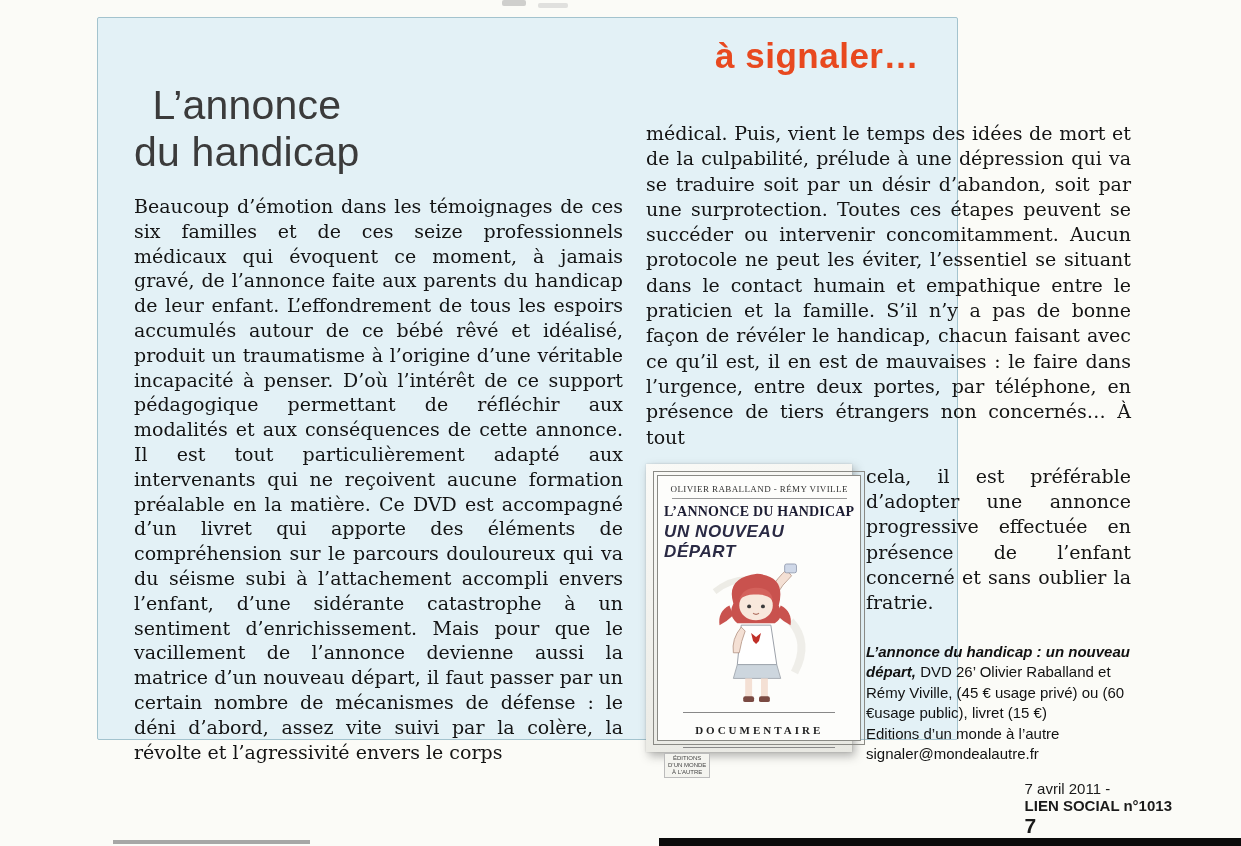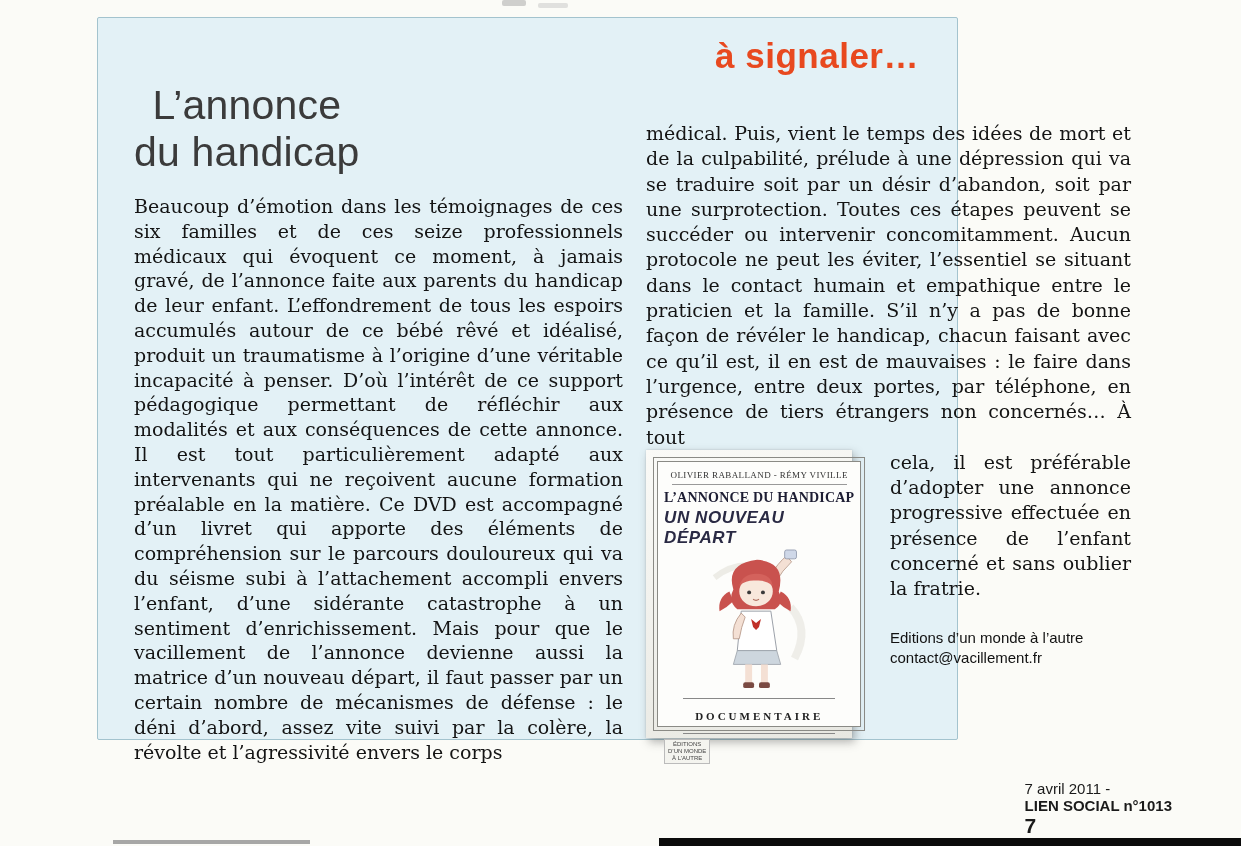"OLIVIER RABALLAND - RÉMY VIVILLE" .media-row { gap: 24px -> none; margin-top: none -> 14px }
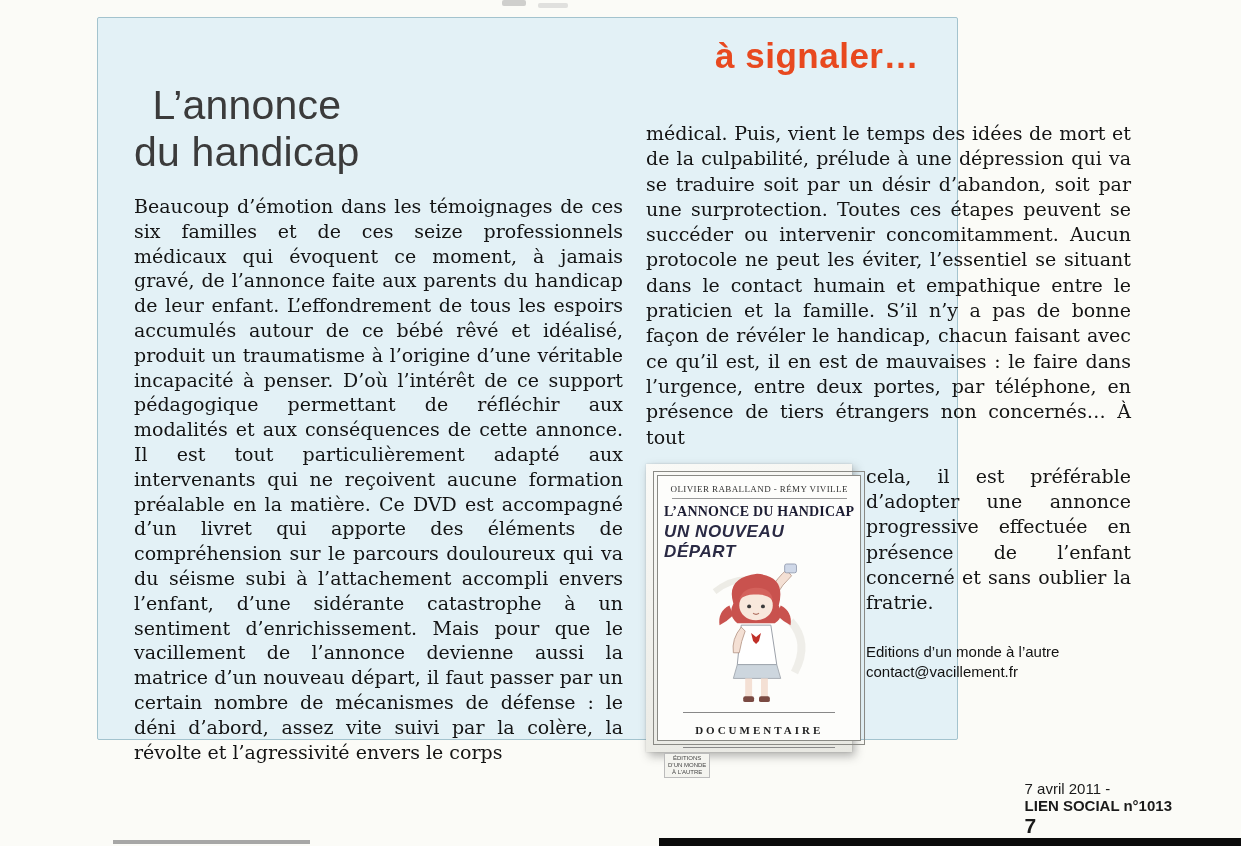"L’annonce du handicap : un" p { html: none -> <p><span>L’annonce du handicap : un nouveau départ,</span><span> DVD 26’ Olivier Raballand et Rémy Viville, (45 € usage privé) ou (60 €usage public), livret (15 €)</span></p> }
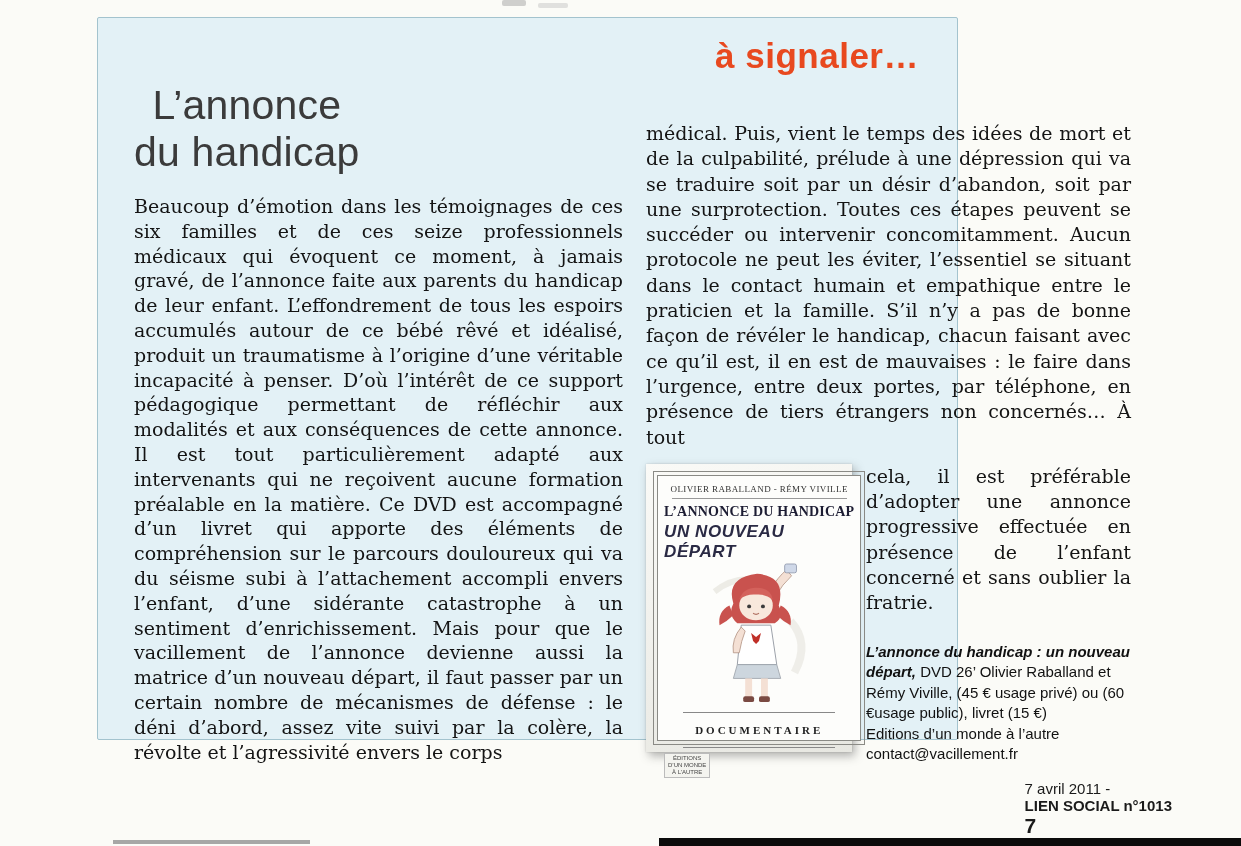"contact@vacillement.fr" p { text: contact@vacillement.fr -> signaler@mondealautre.fr }
